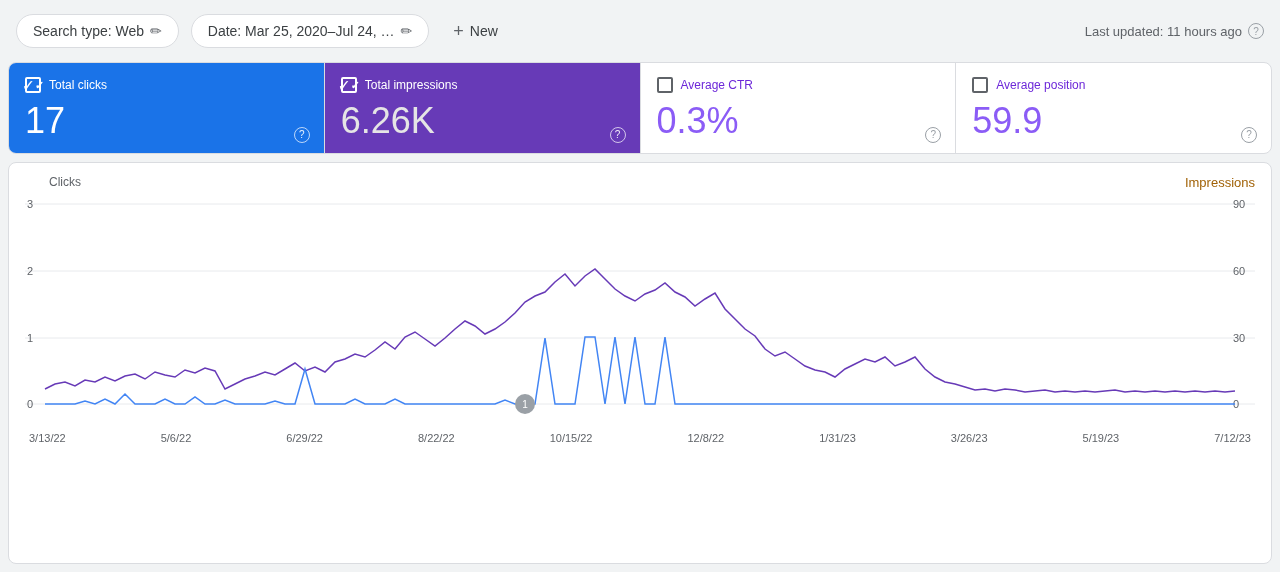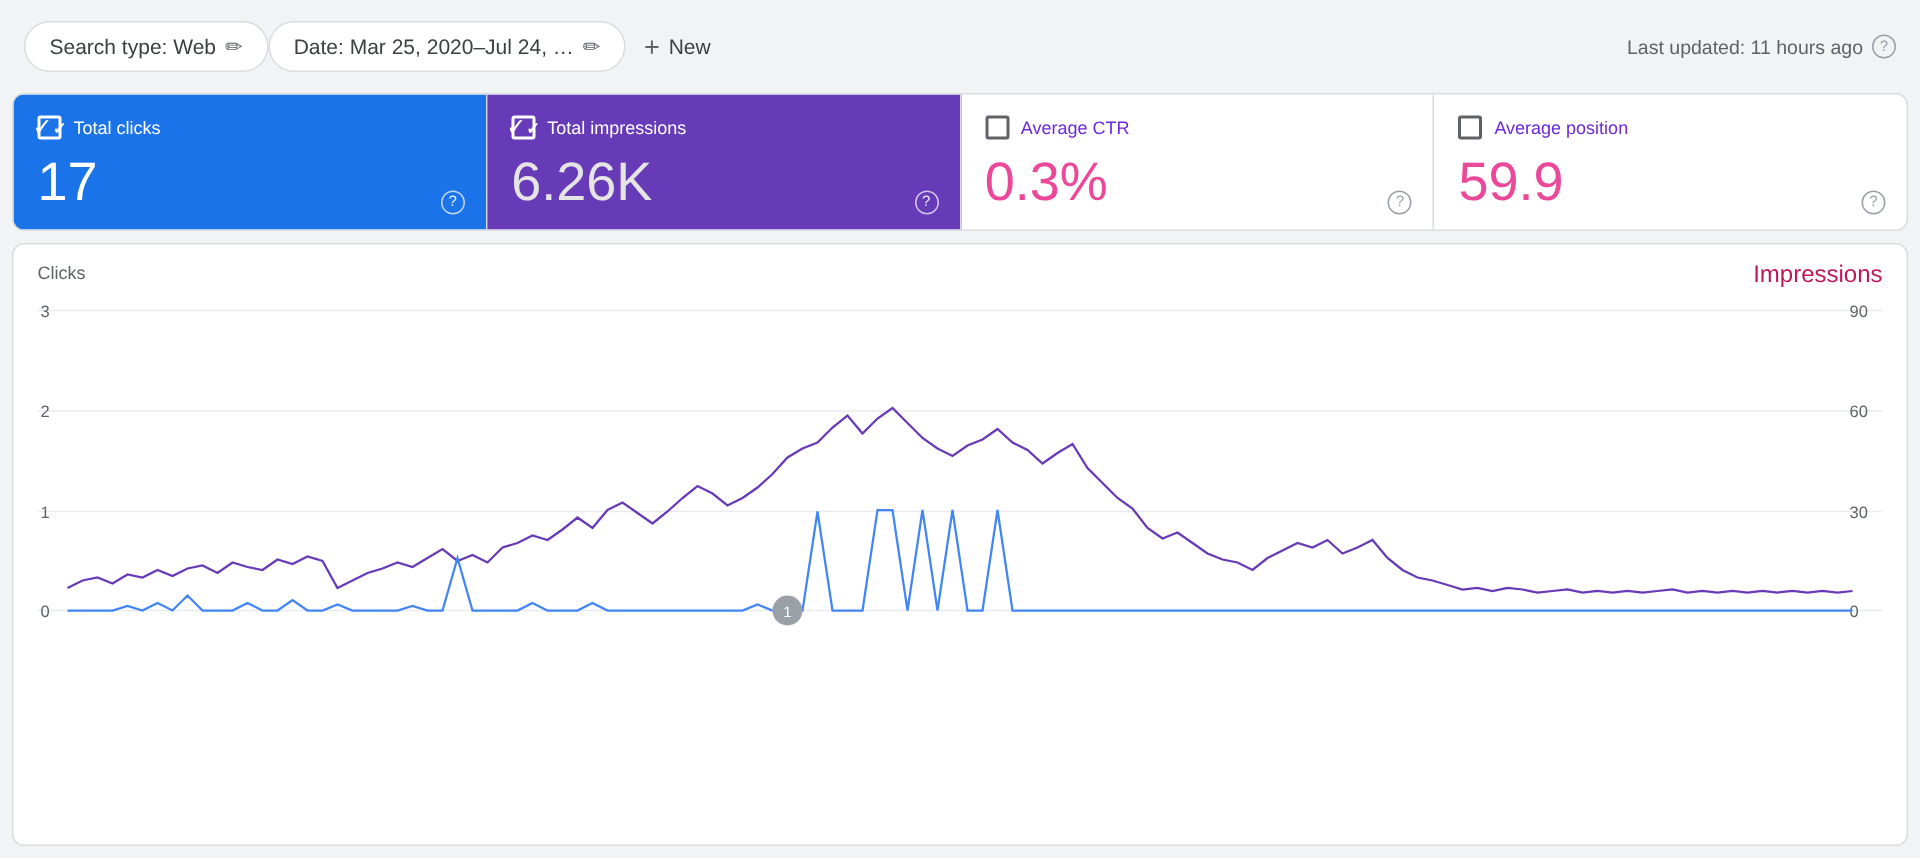"Search type: Web" .toolbar { gap: none -> 12px }
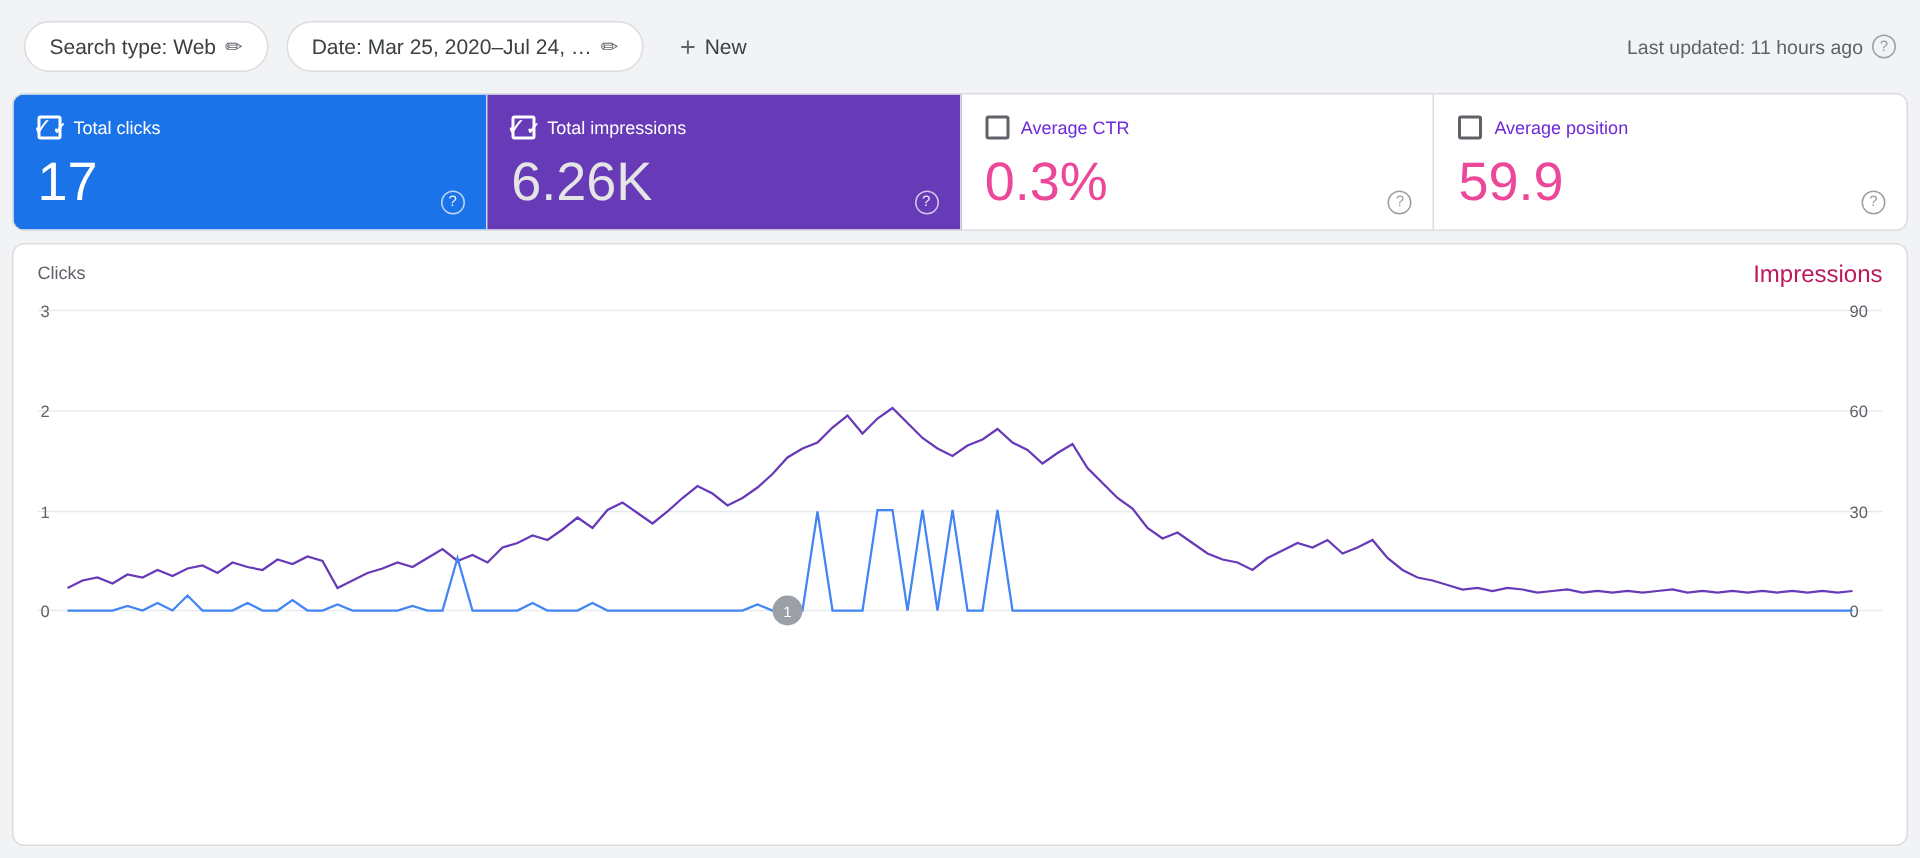"0.3%" .stat-card:not(.active-blue):not(.active-purple) .stat-value { color: #ec4899 -> #8b5cf6 }
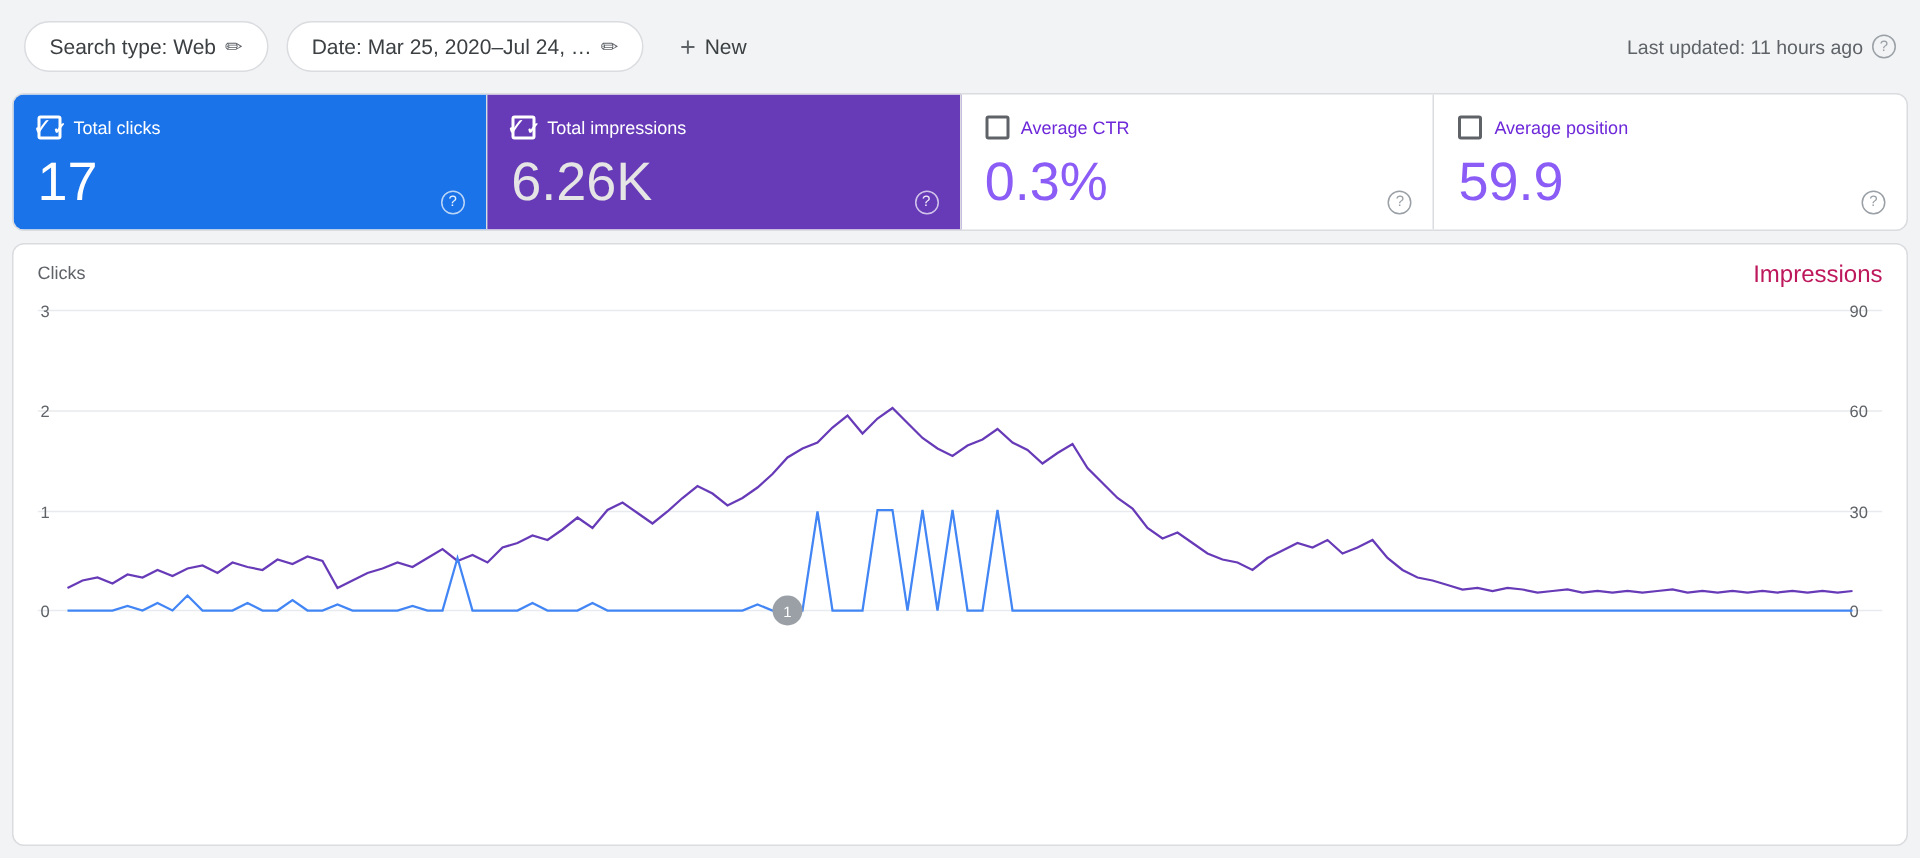"Clicks" .chart-labels-row { margin-left: none -> 24px }
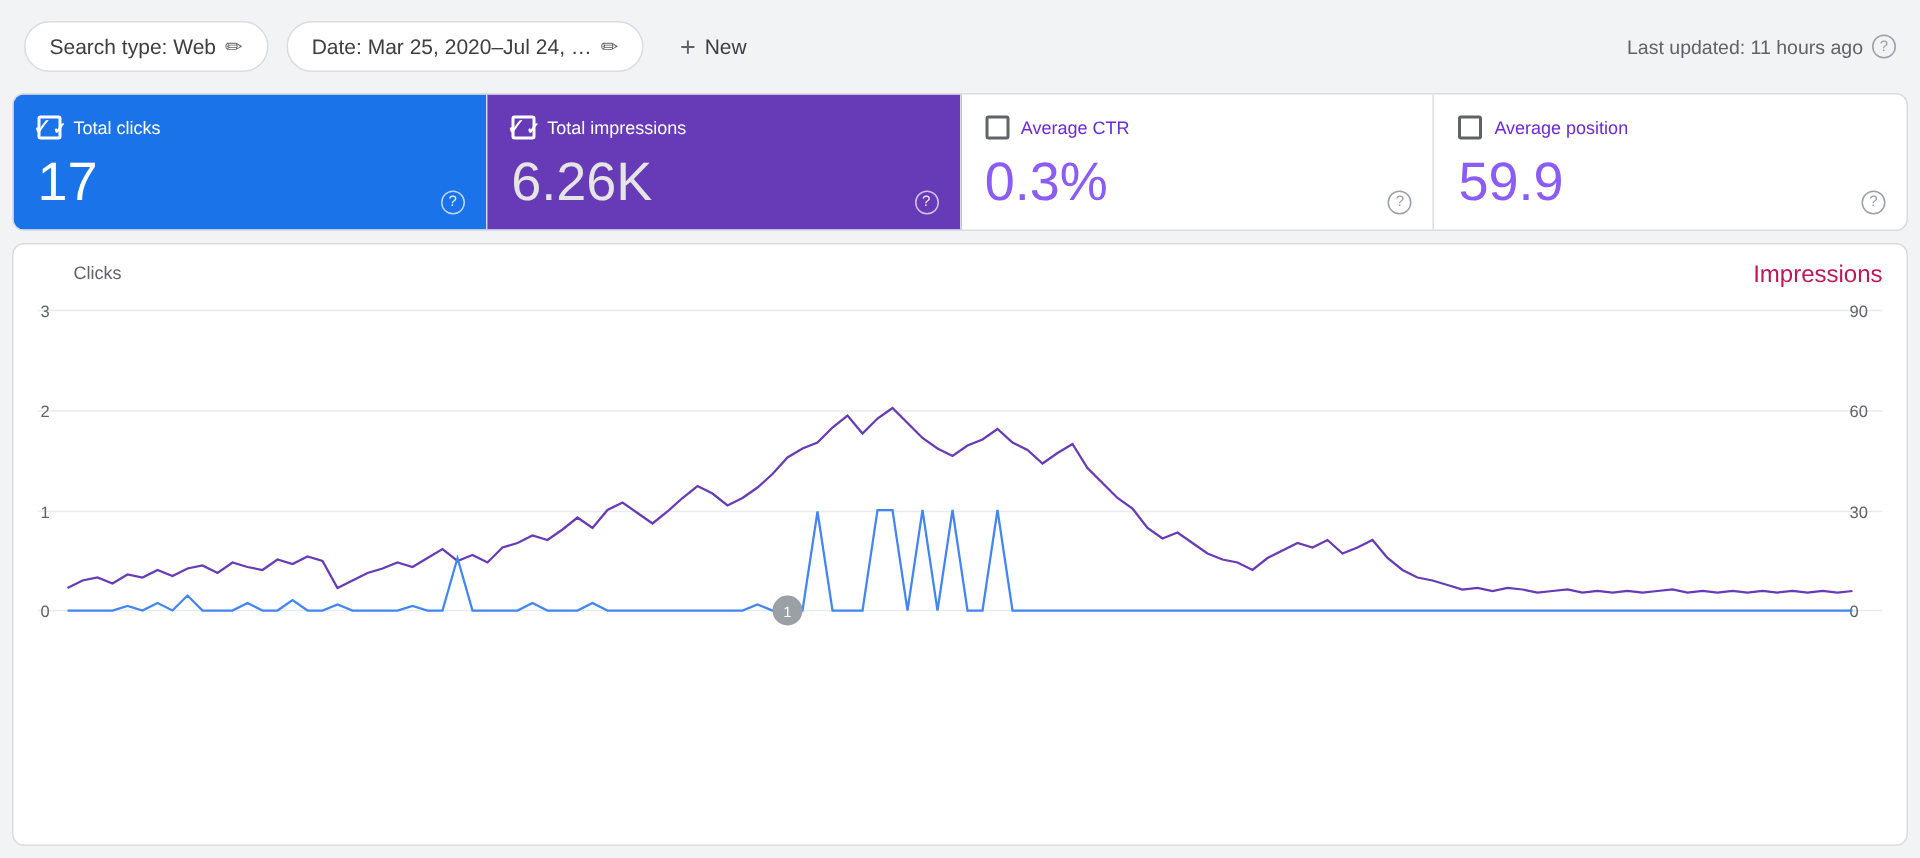"Impressions" .chart-label-right { color: #be185d -> #a16207; font-size: 16px -> 13px }
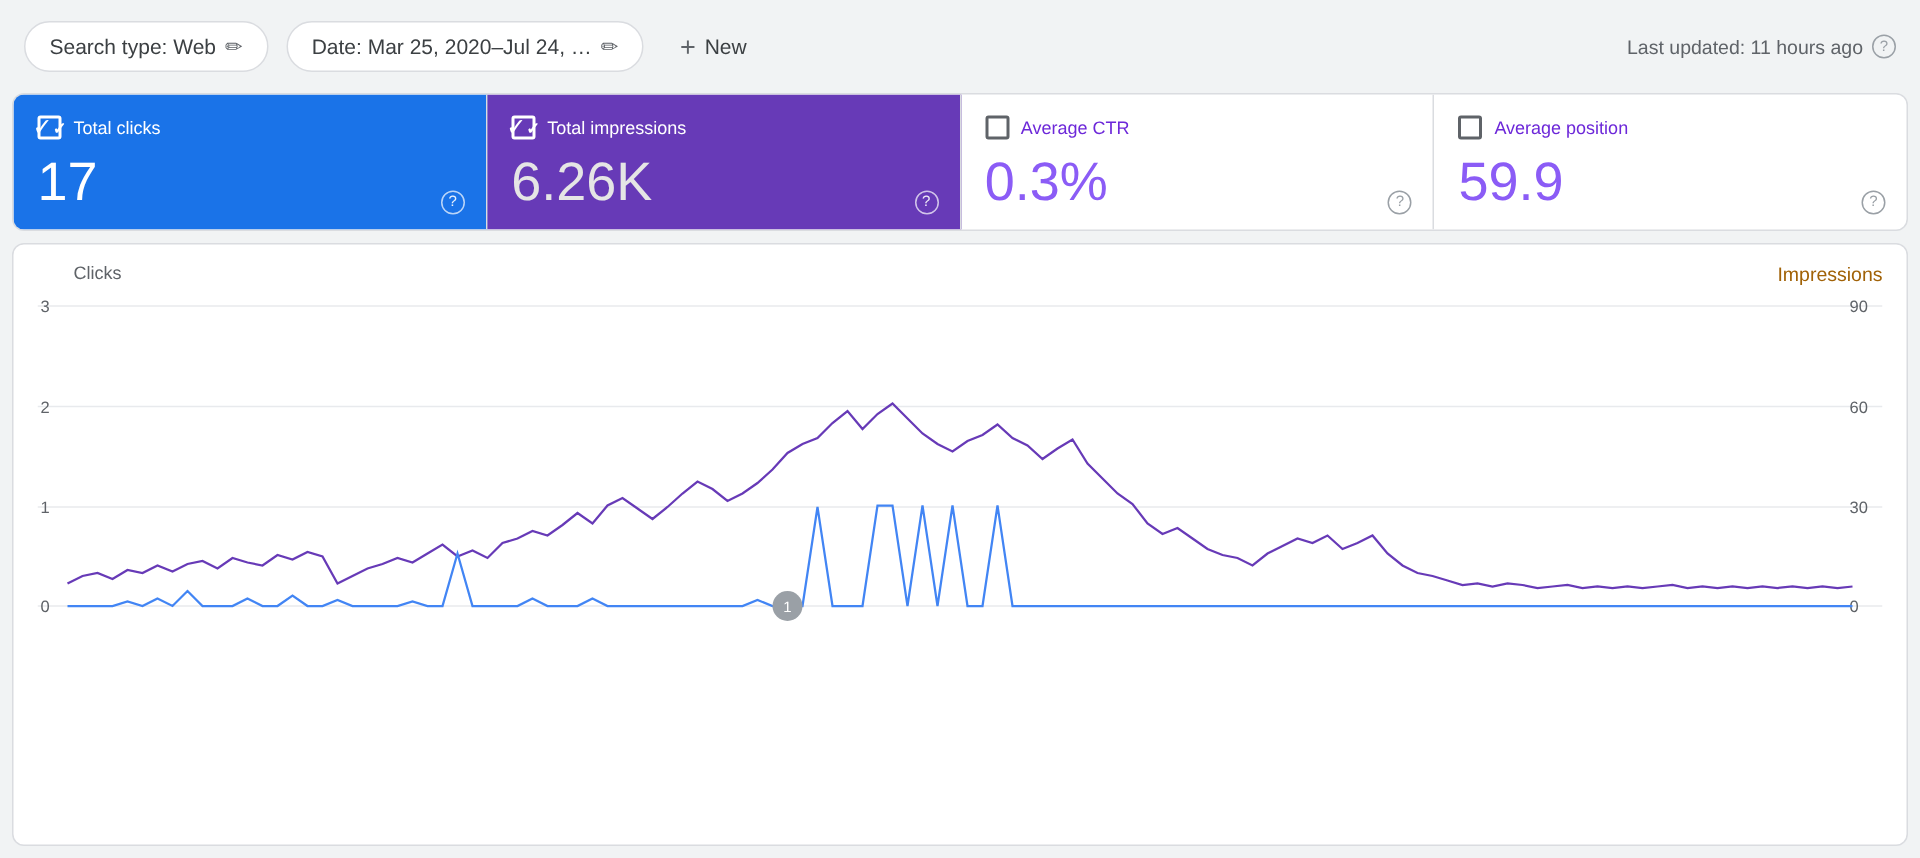"3/13/22" div.x-axis-labels { html: none -> <div> <span>3/13/22</span> <span>5/6/22</span> <span>6/29/22</span> <span>8/22/22</span> <span>10/15/22</span> <span>12/8/22</span> <span>1/31/23</span> <span>3/26/23</span> <span>5/19/23</span> <span>7/12/23</span> </div> }
